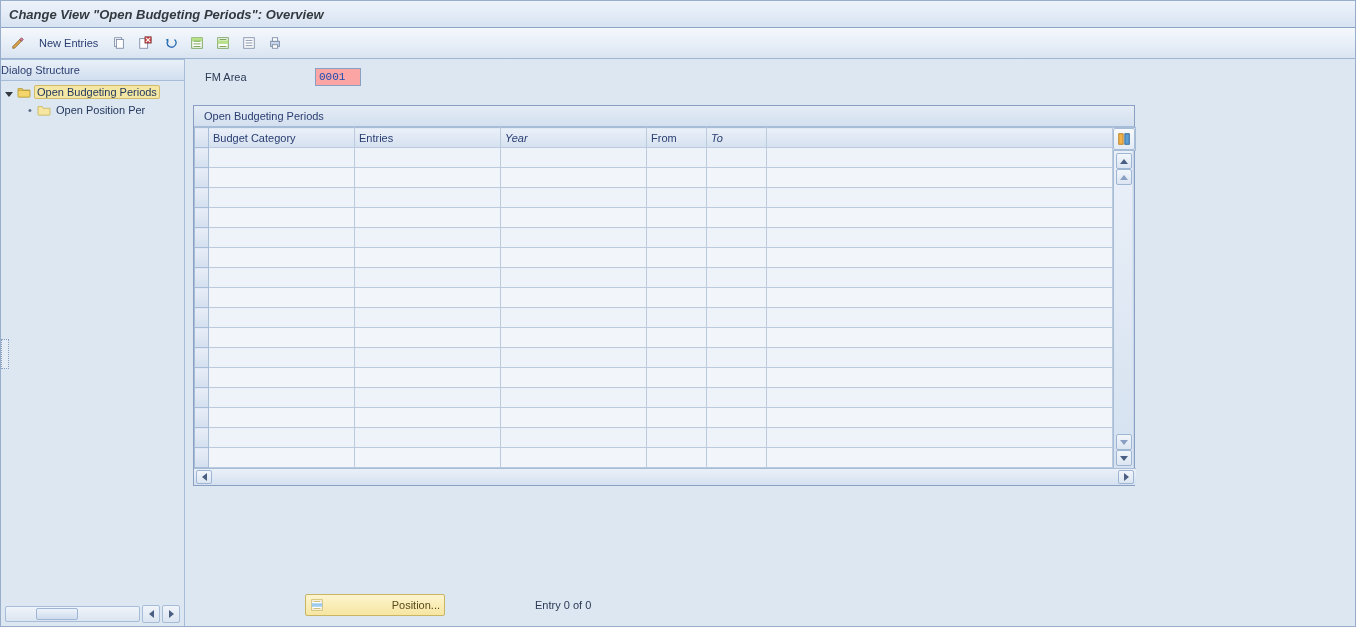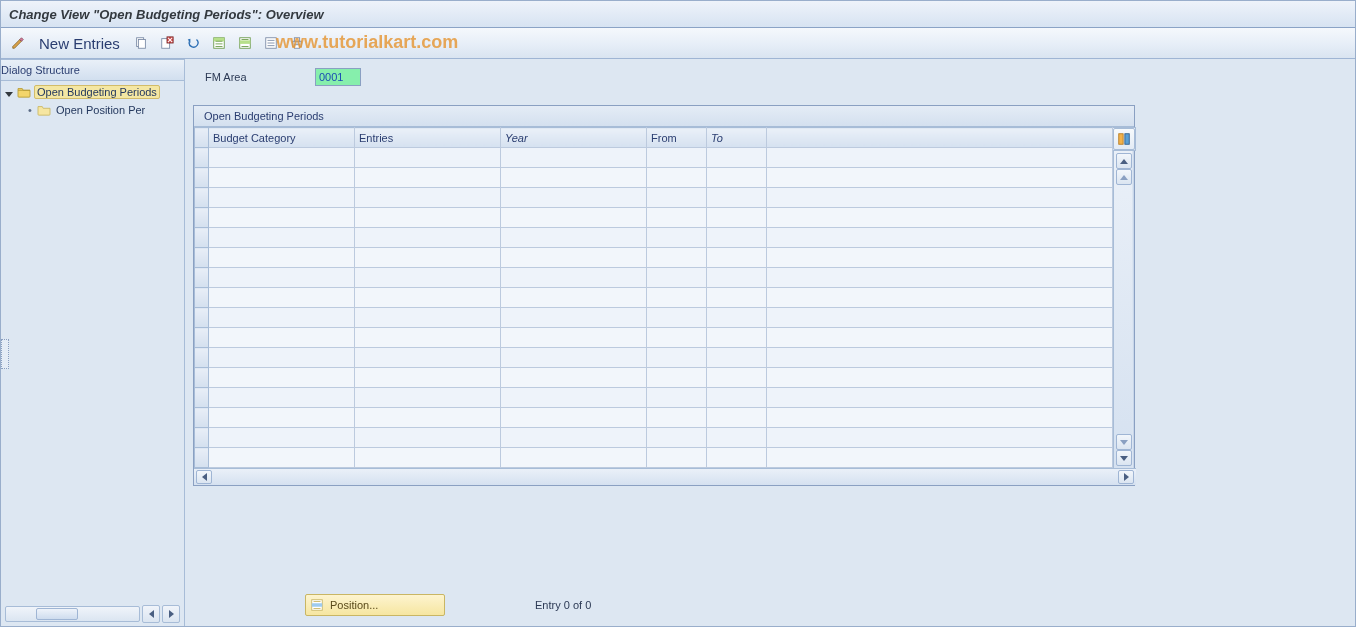"New Entries" .new-entries { font-size: 15px -> 11px }
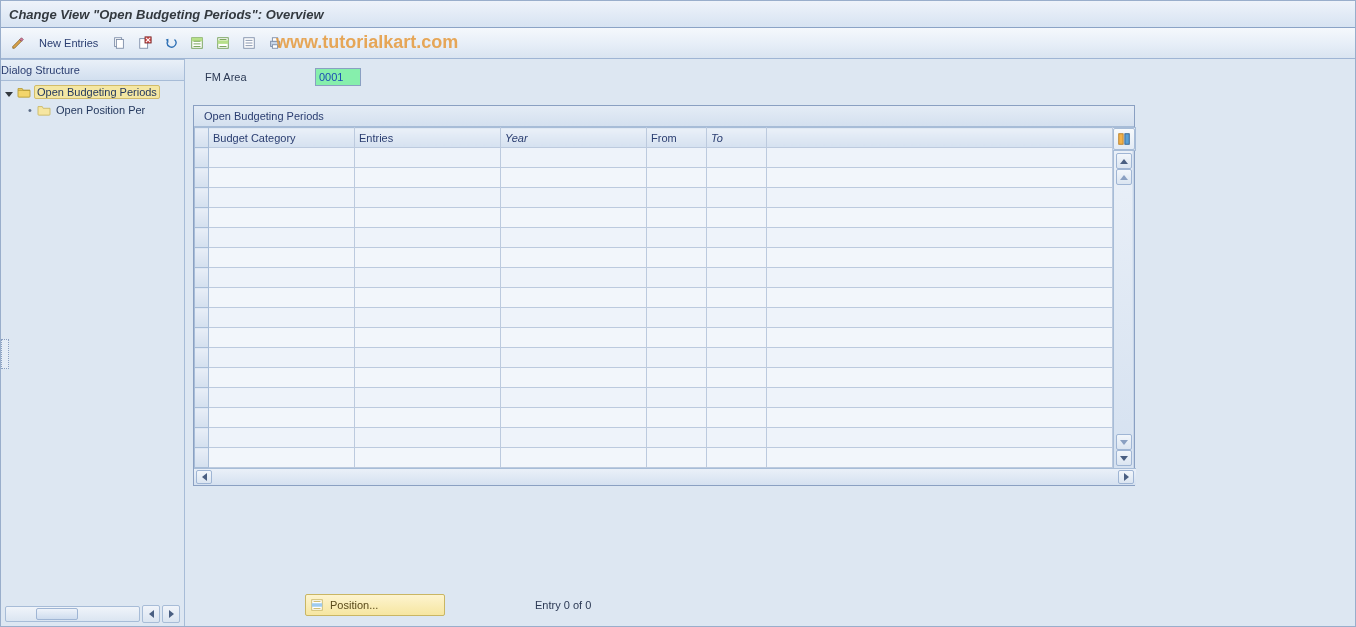"www.tutorialkart.com" span.watermark { html: <span>www.tutorialkart.com</span> -> none }
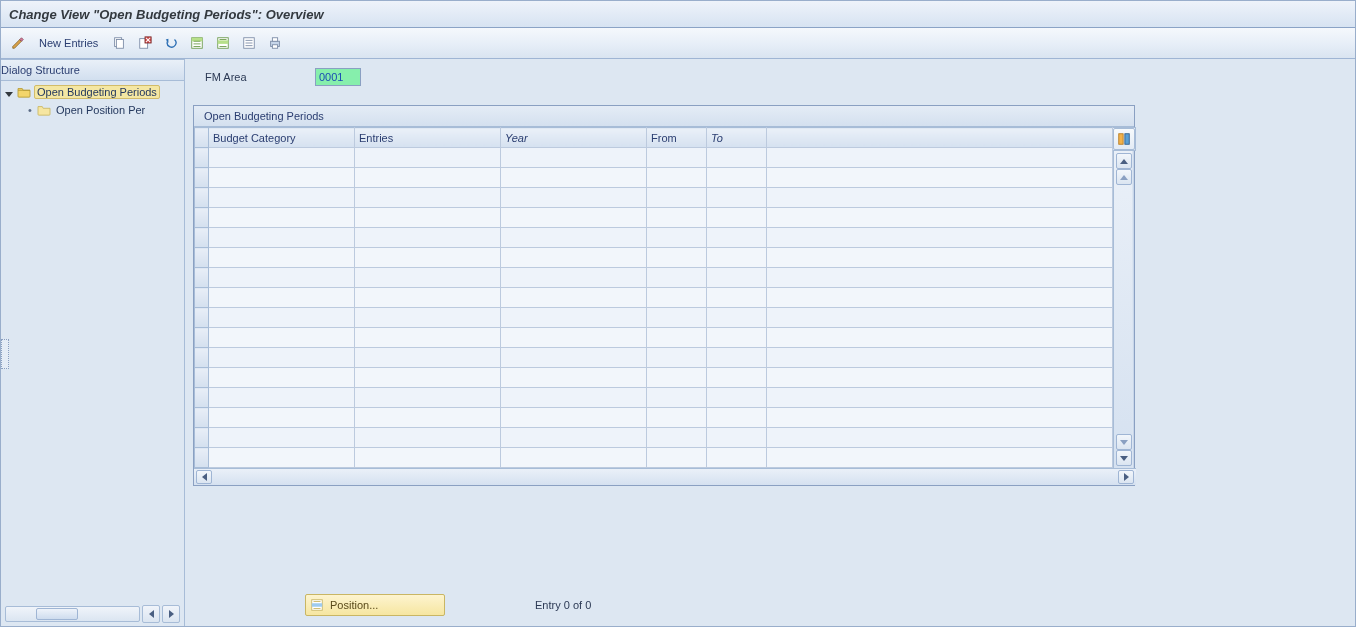"0001" .field-value { background: #86efac -> #fca5a5; font-family: Liberation Sans, sans-serif -> Liberation Mono, monospace }
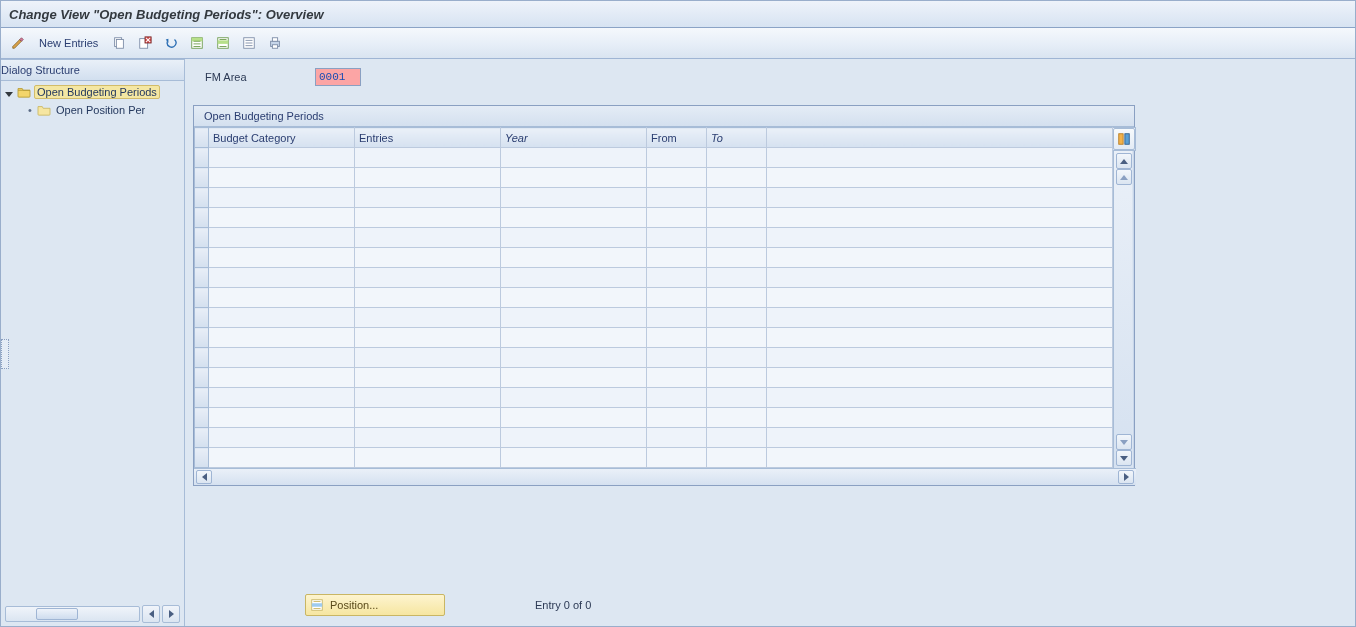"Position..." .position-btn .plabel { text-align: left -> right }
